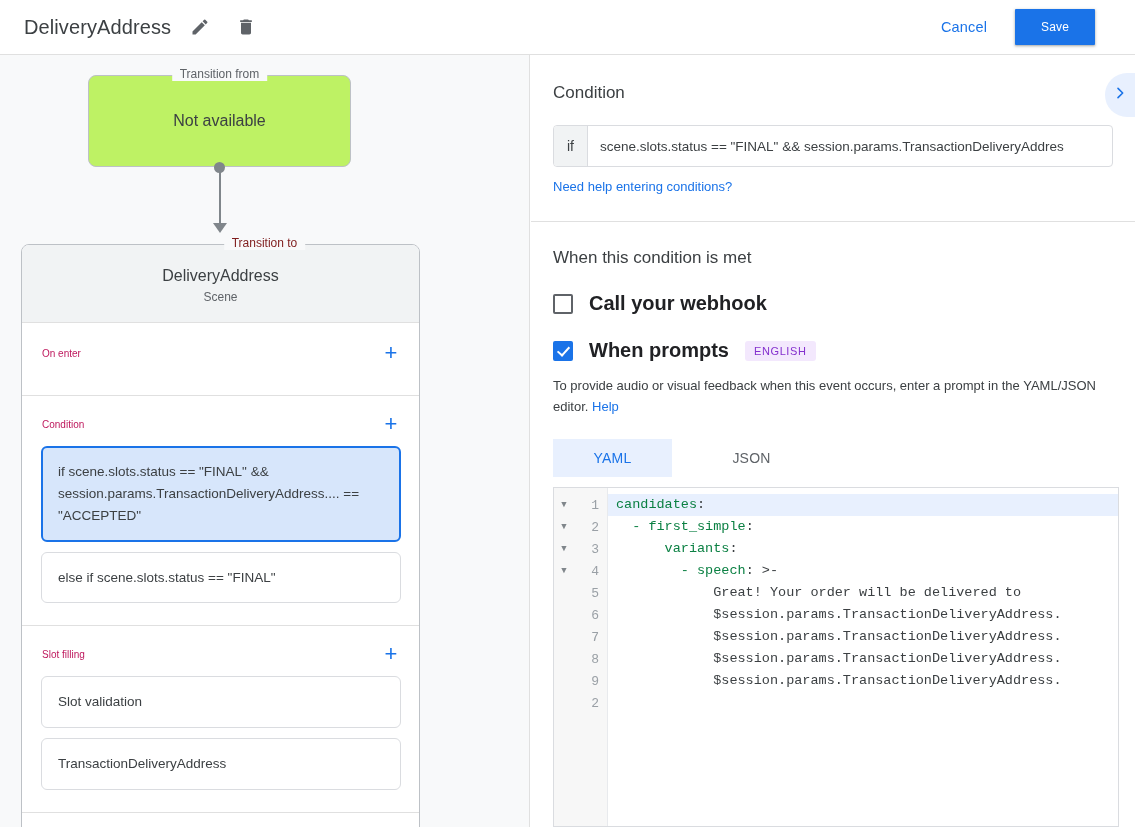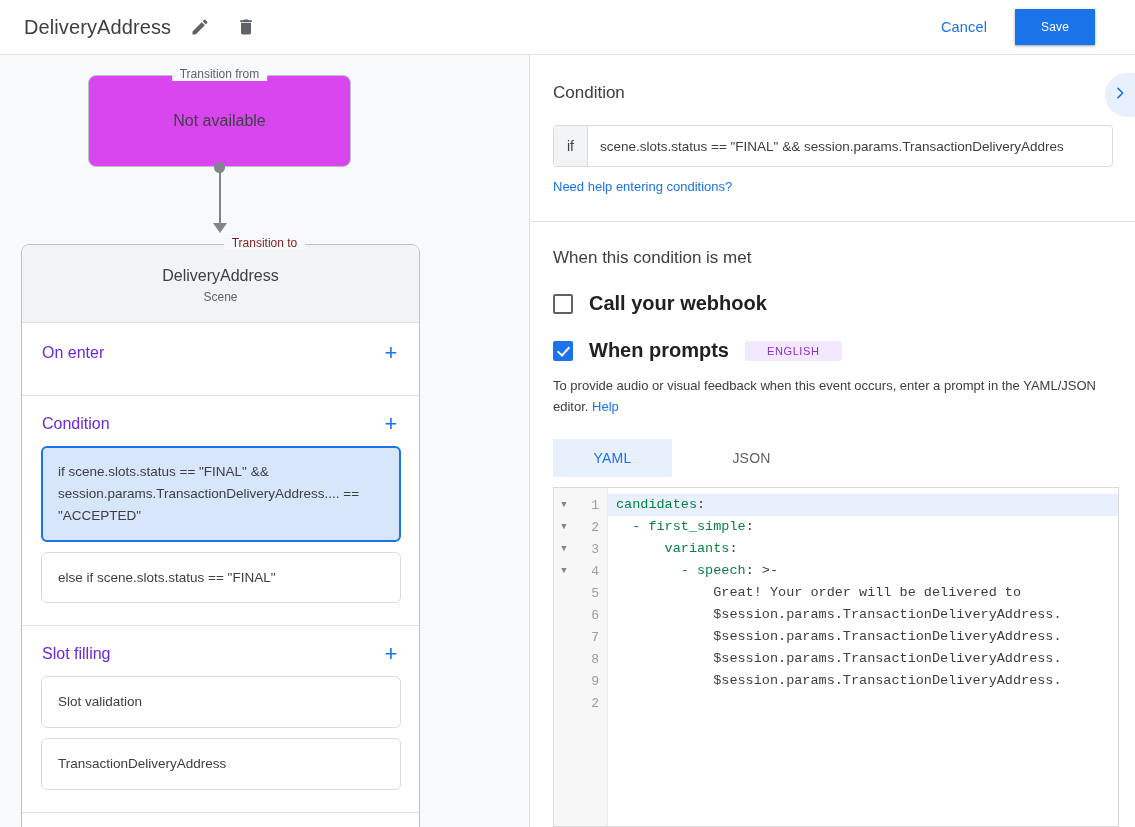"Transition from" .flow-card { background: #d946ef -> #bef264 }
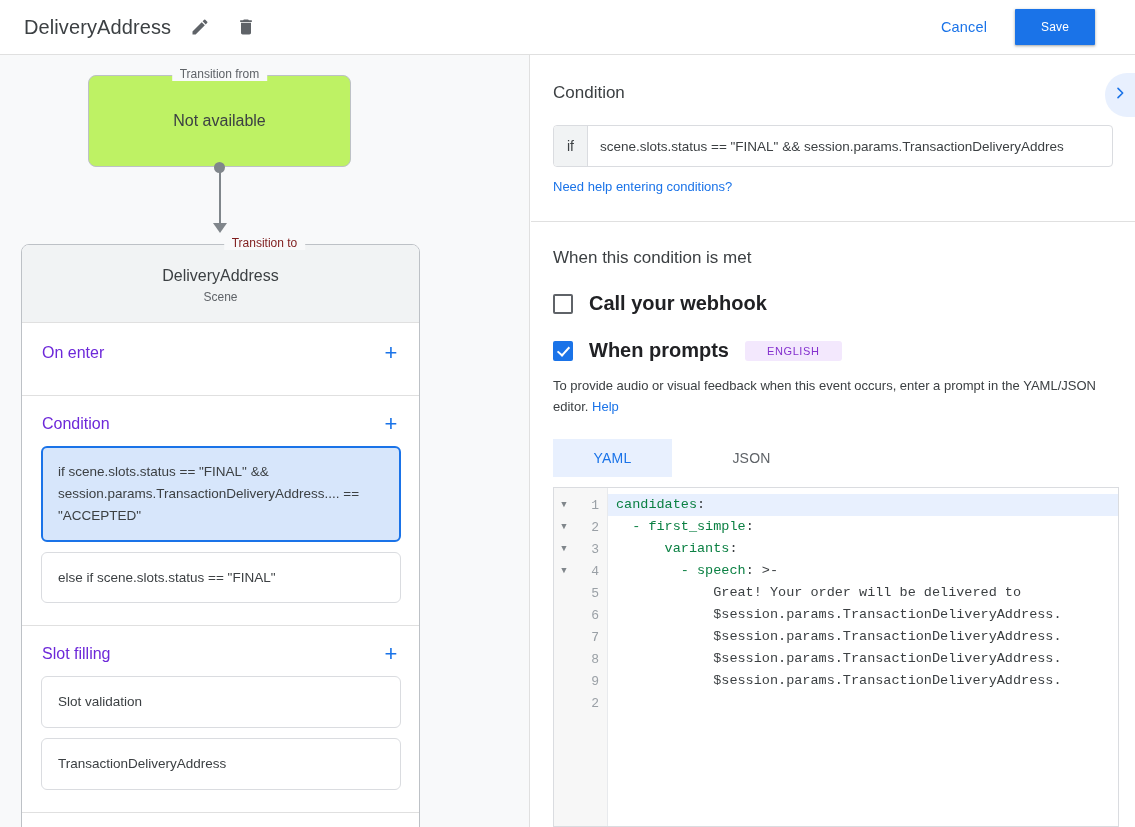"On enter" .section-title { color: #6d28d9 -> #be185d; font-size: 16px -> 10px }
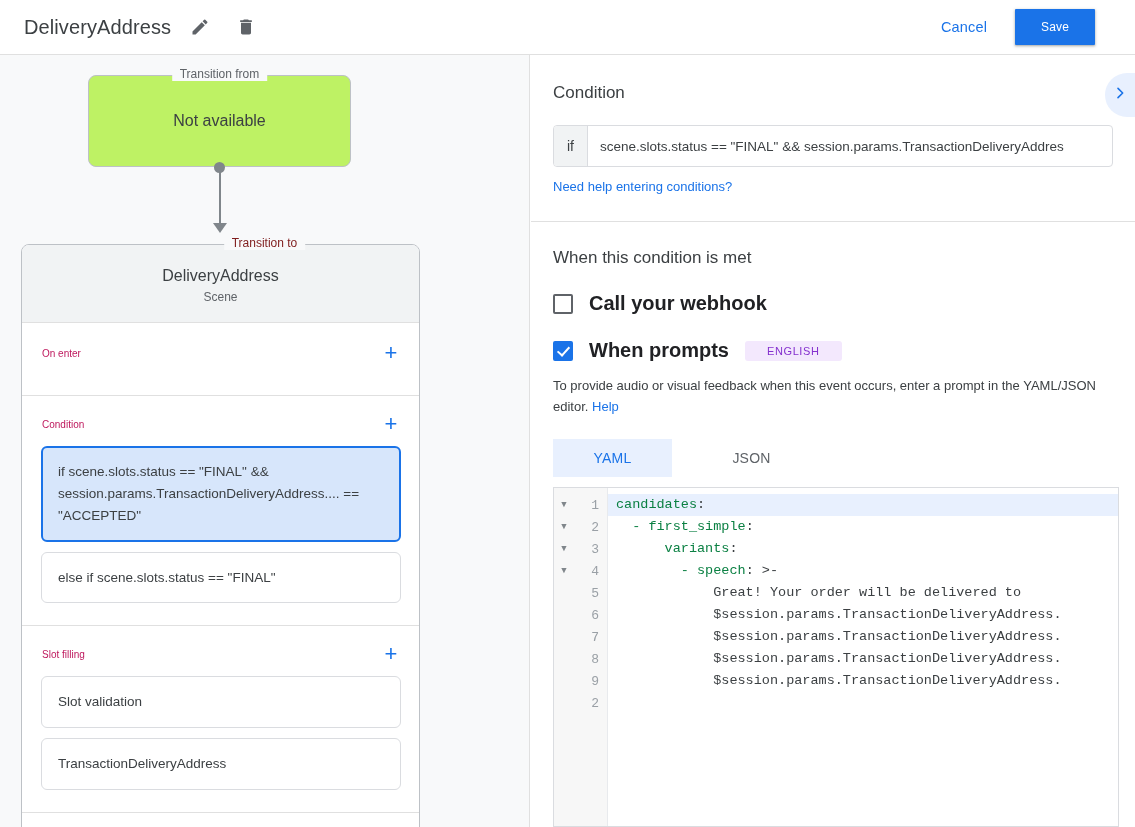"ENGLISH" .lang-badge { padding: 4px 22px -> 4px 9px }
